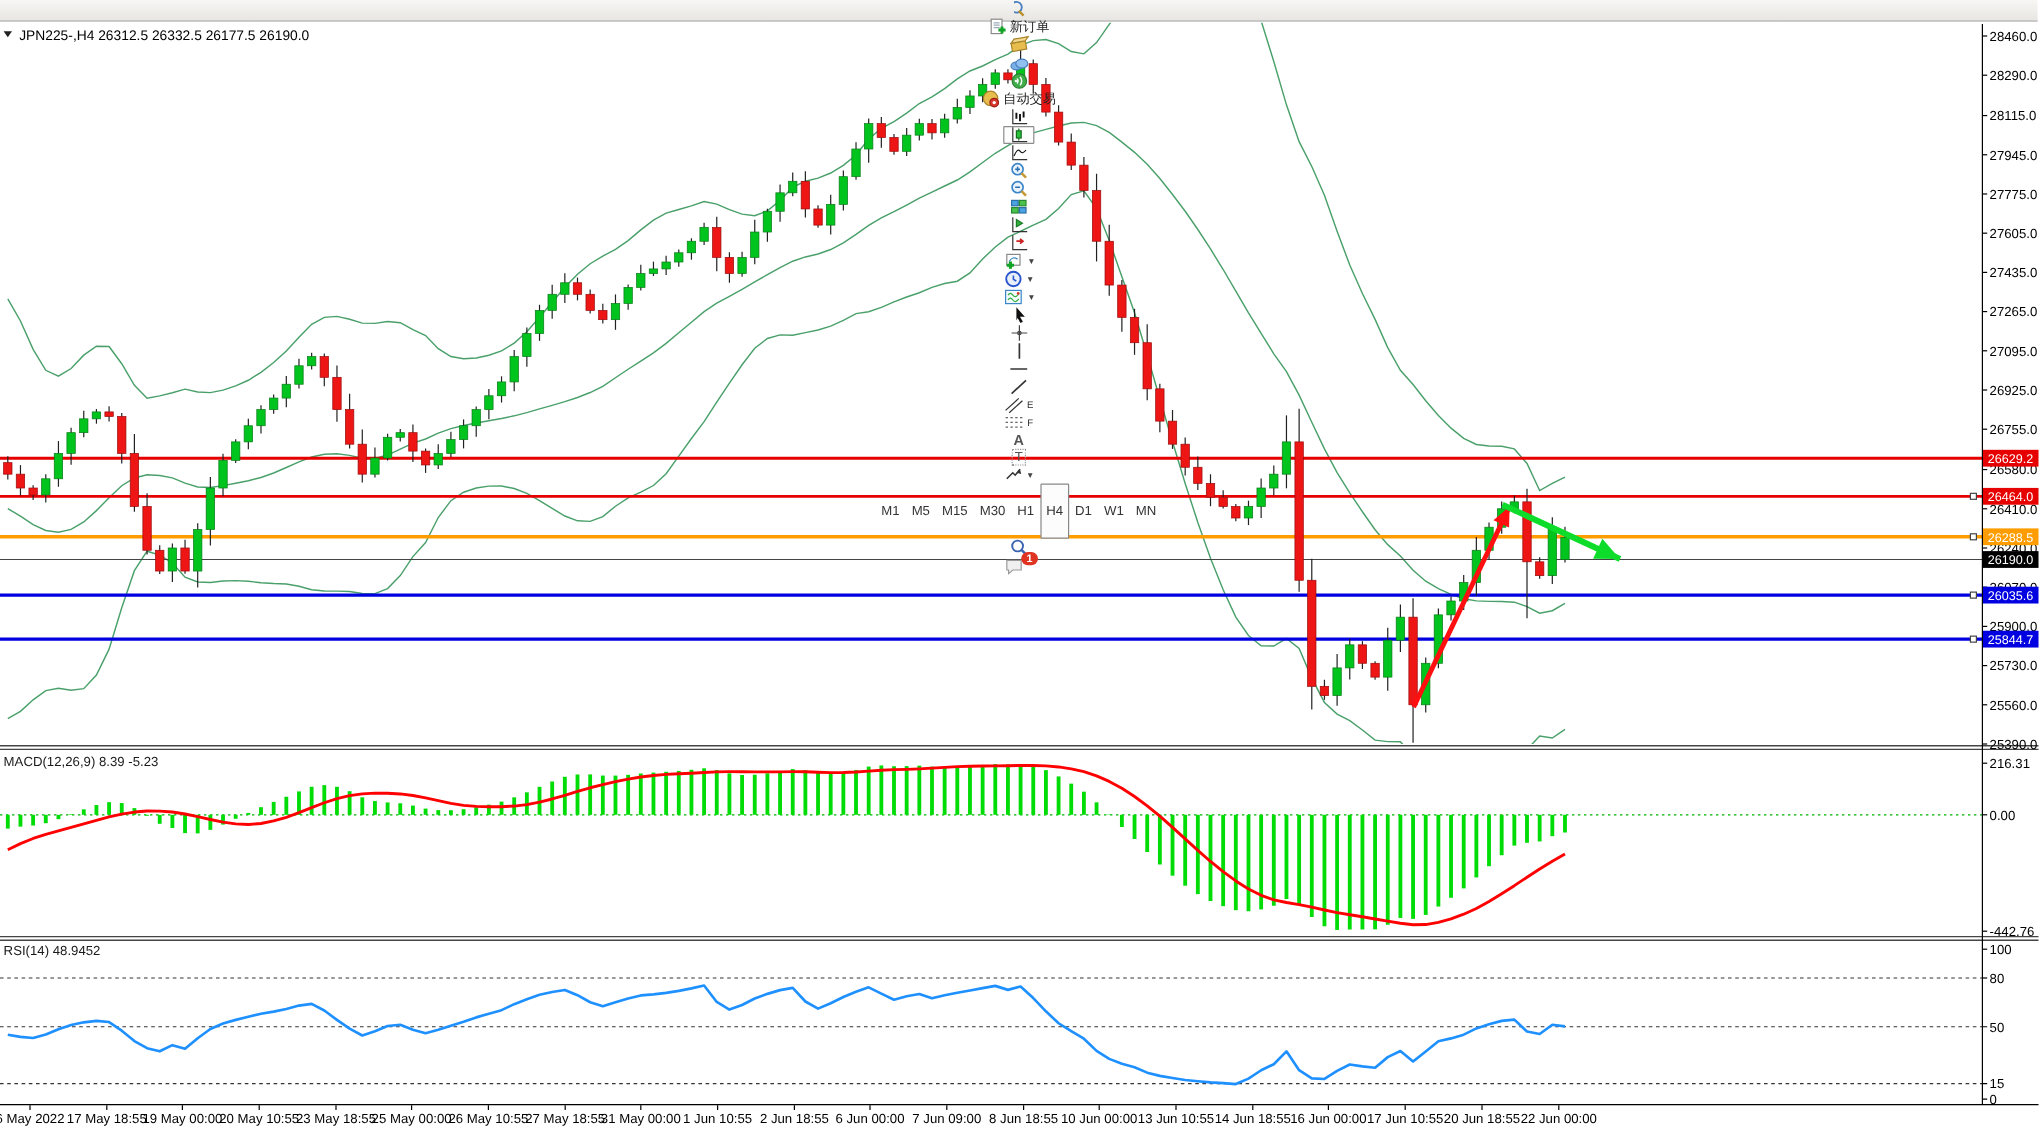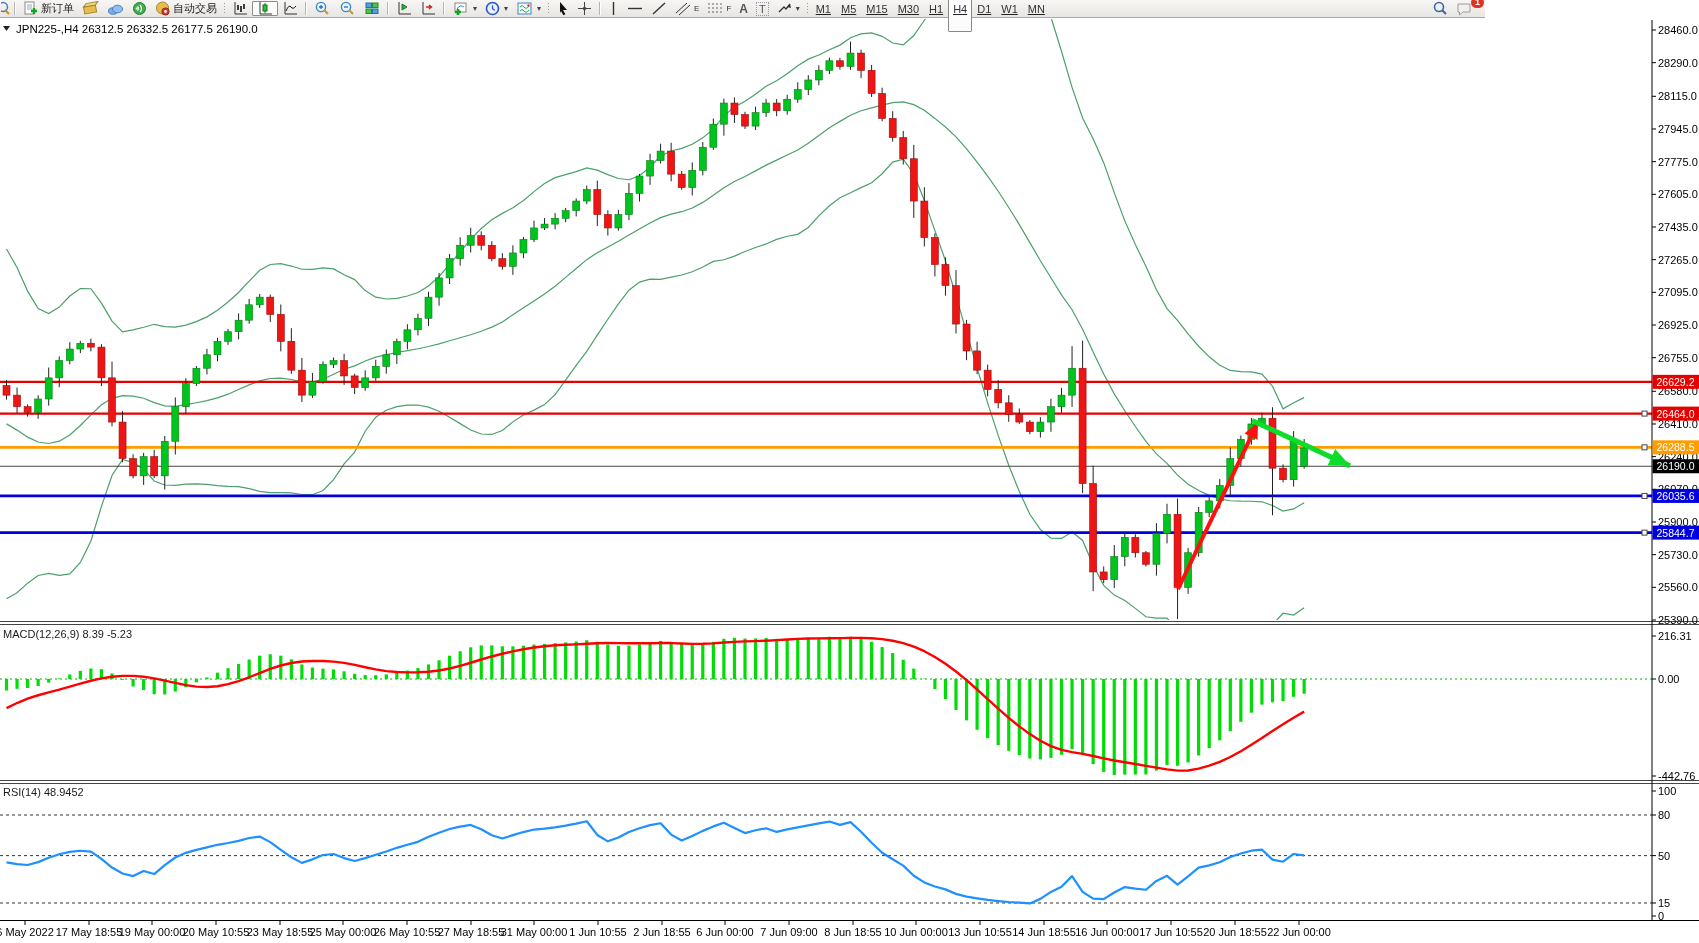"新订单" .toolbar { flex-direction: none -> column; width: 1485px -> 1698px }
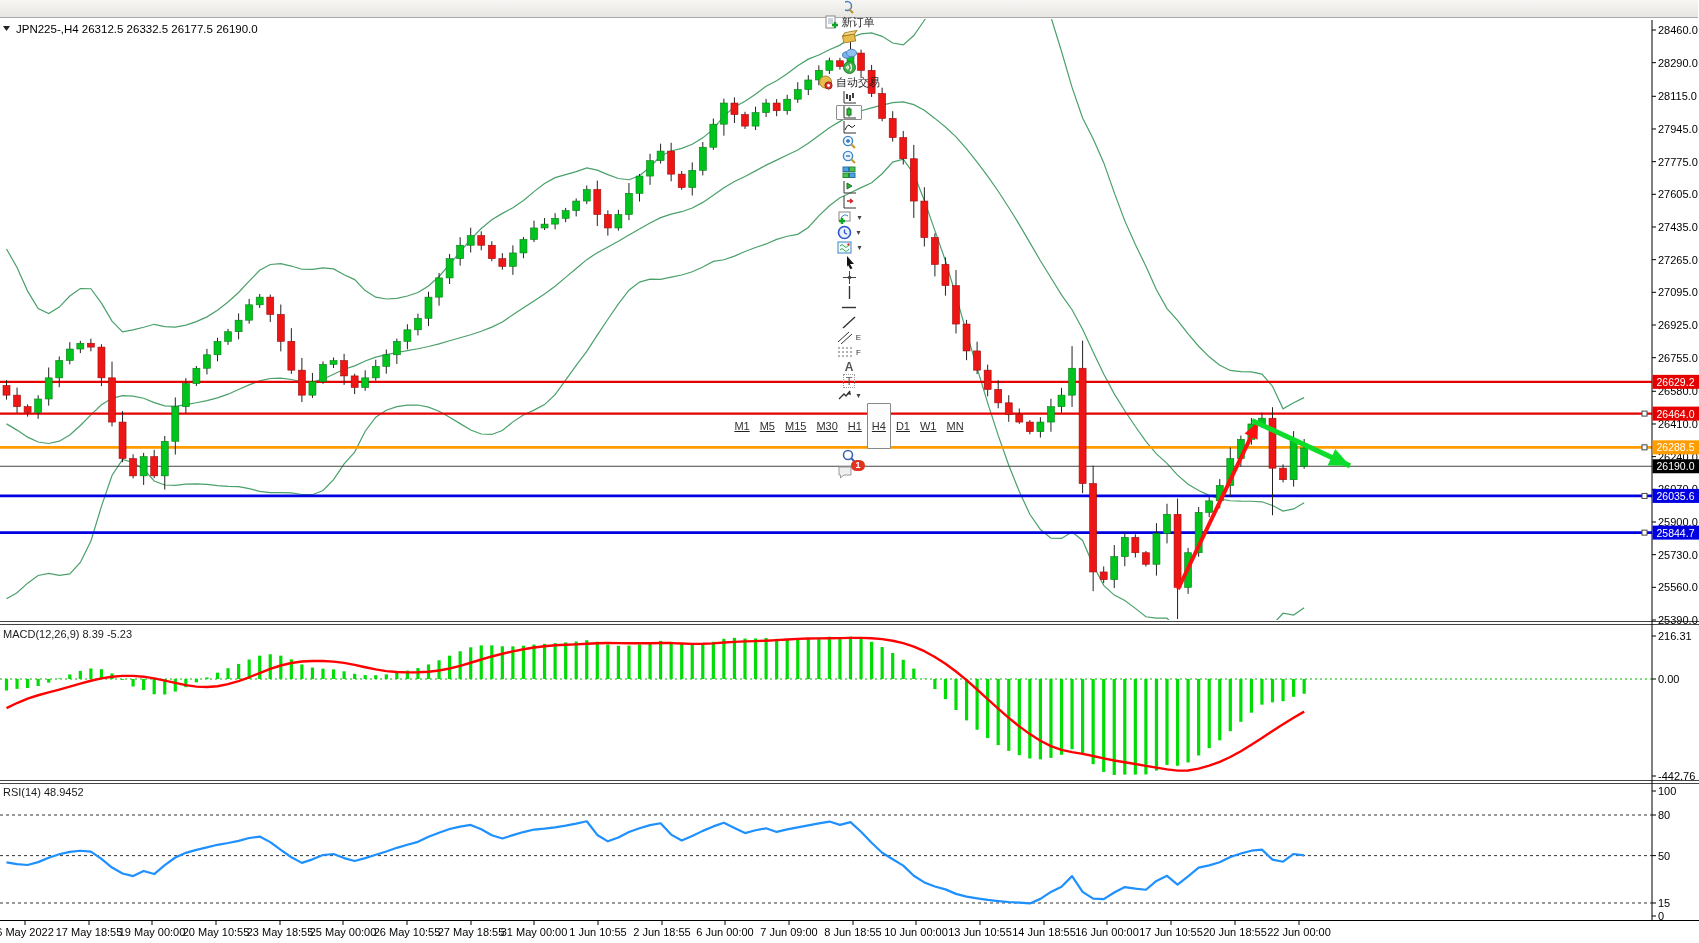"M1" span { text-decoration: underline -> none }
